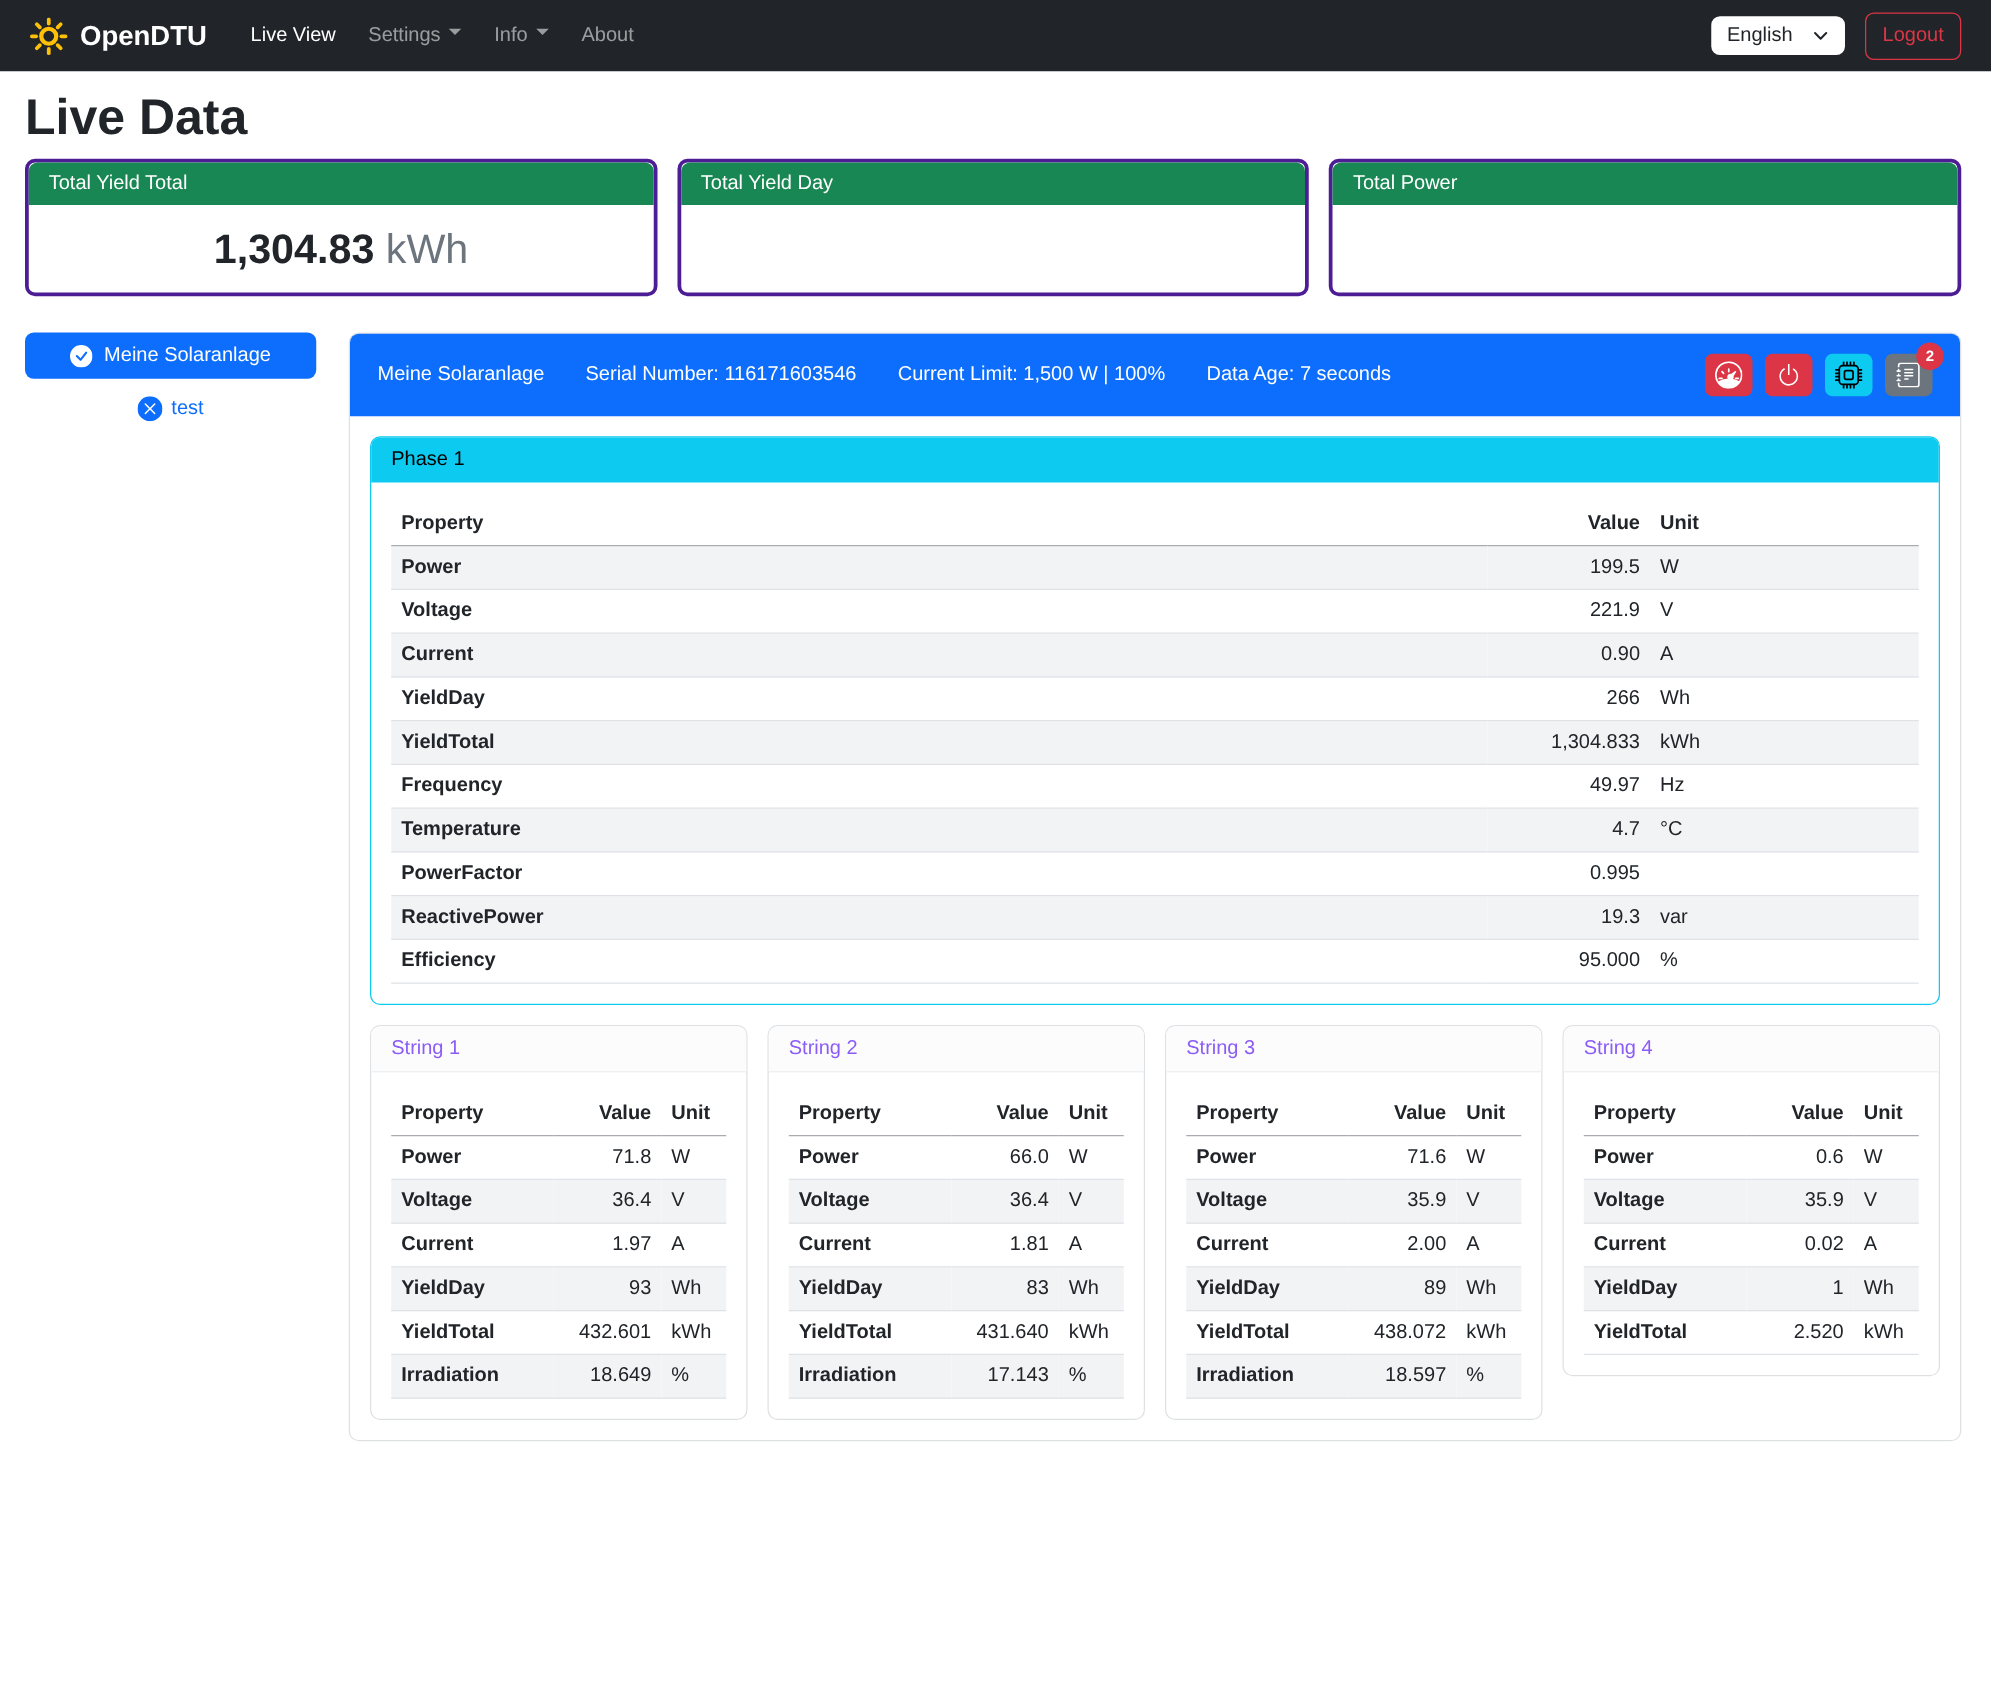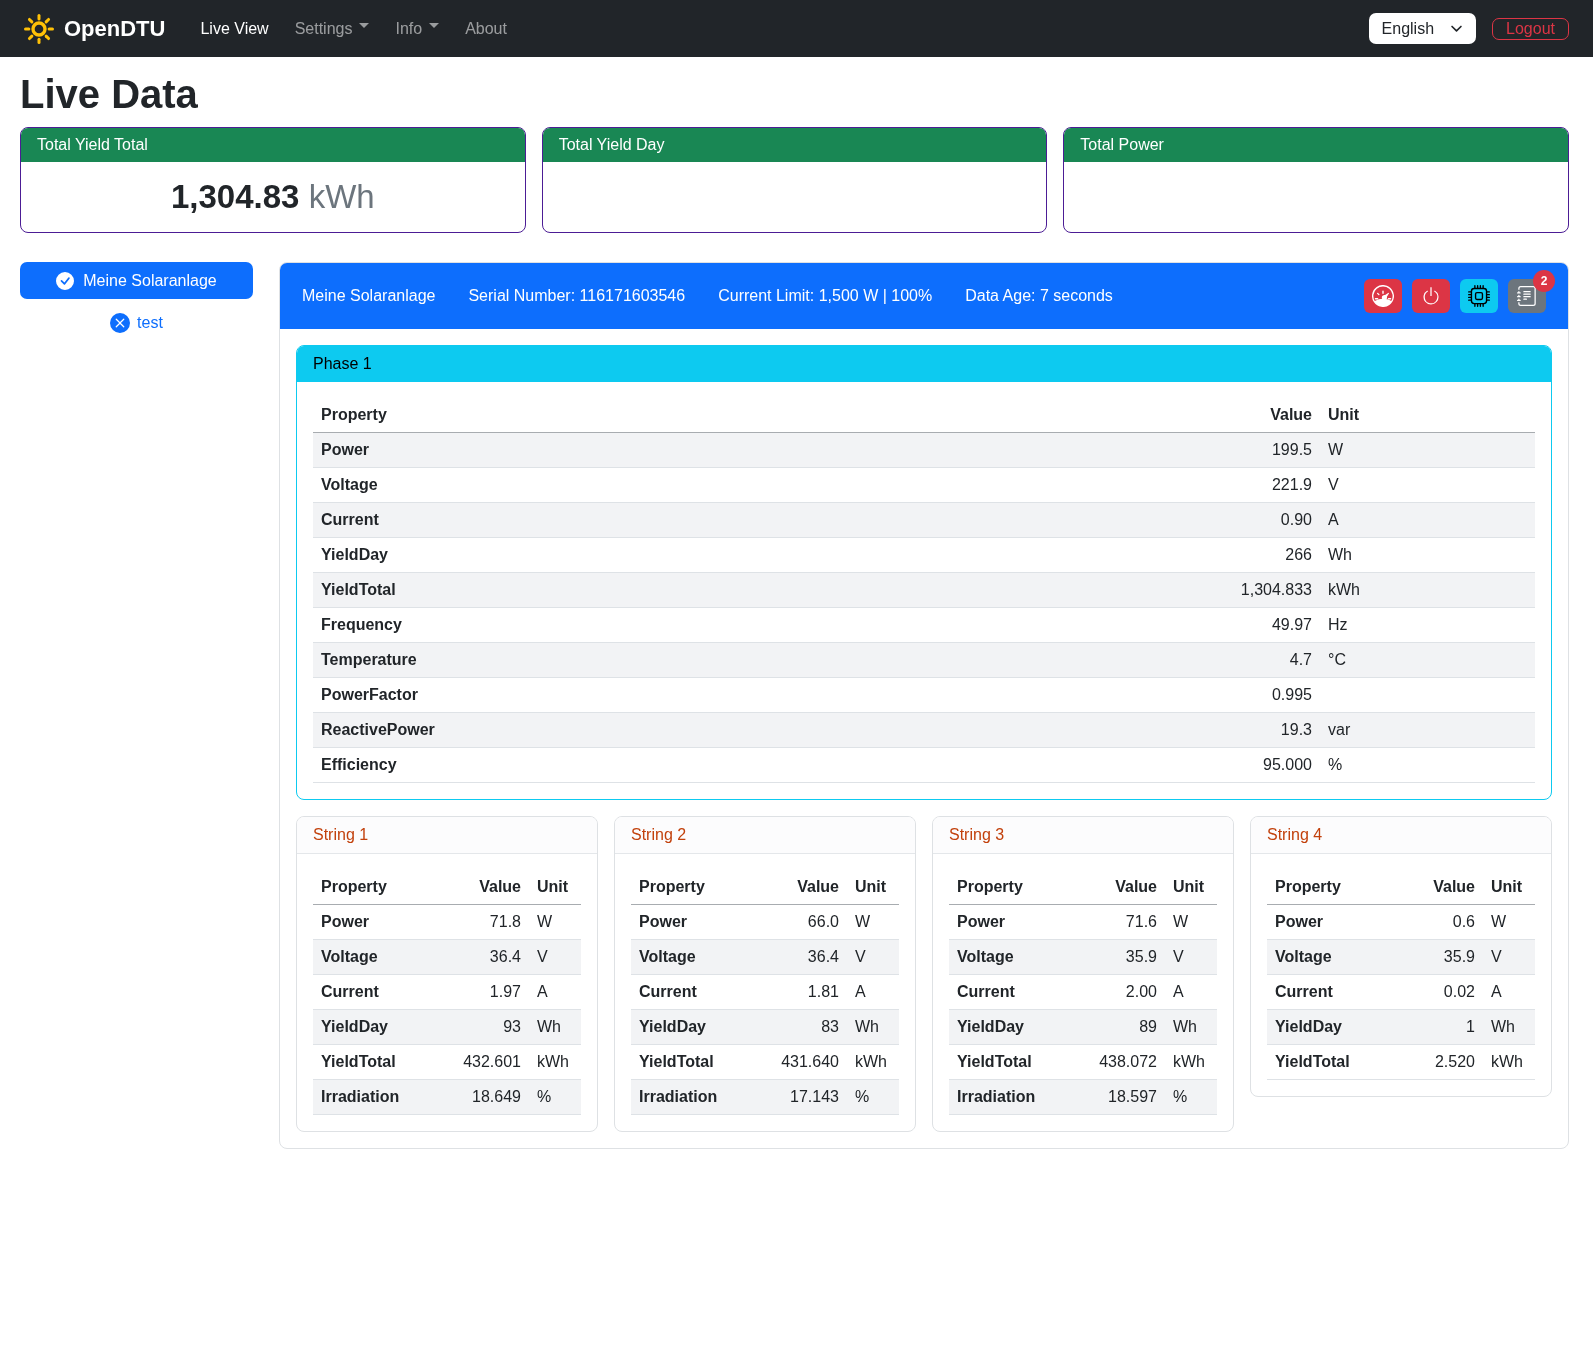"Logout" .logout-btn { height: 22px -> 38px }
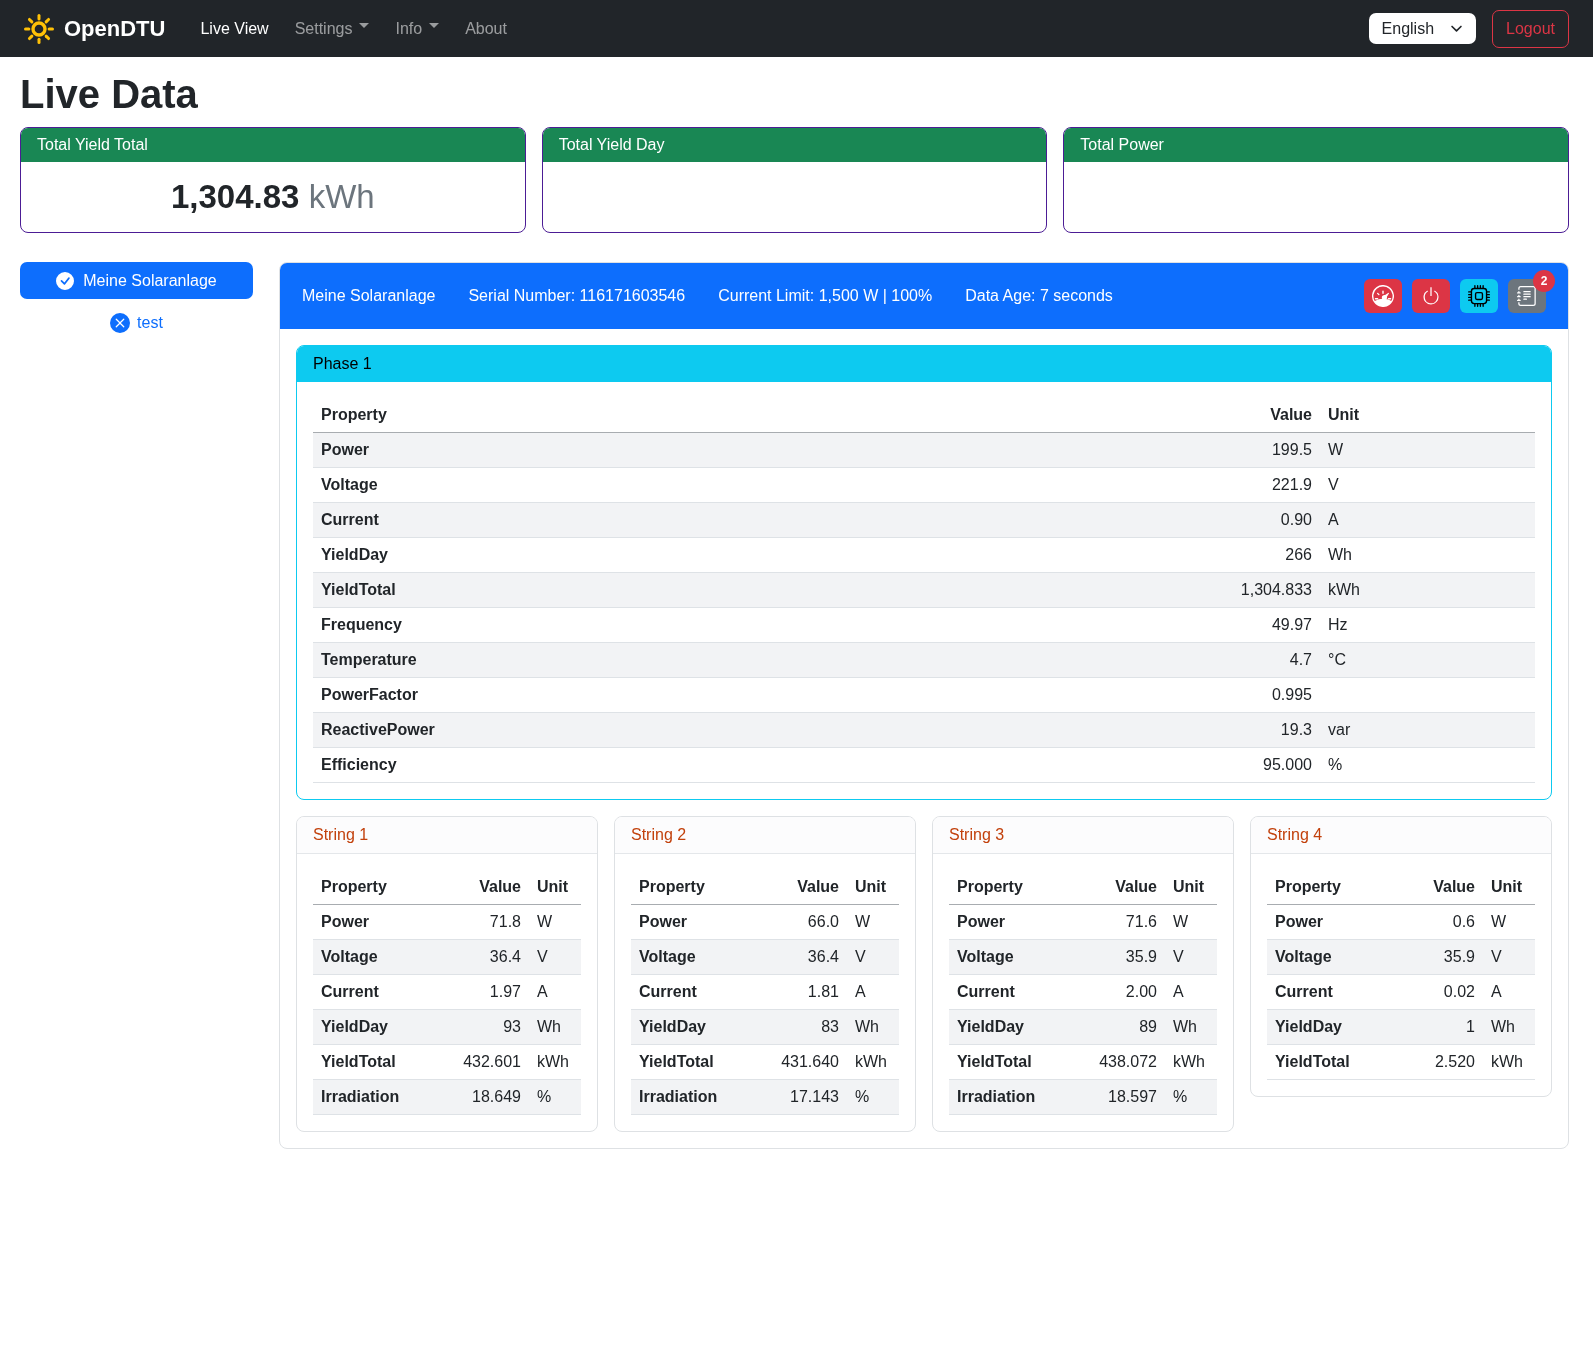"Total Yield Total" .card { border: 1px solid #4c1d95 -> 3px solid #4c1d95 }
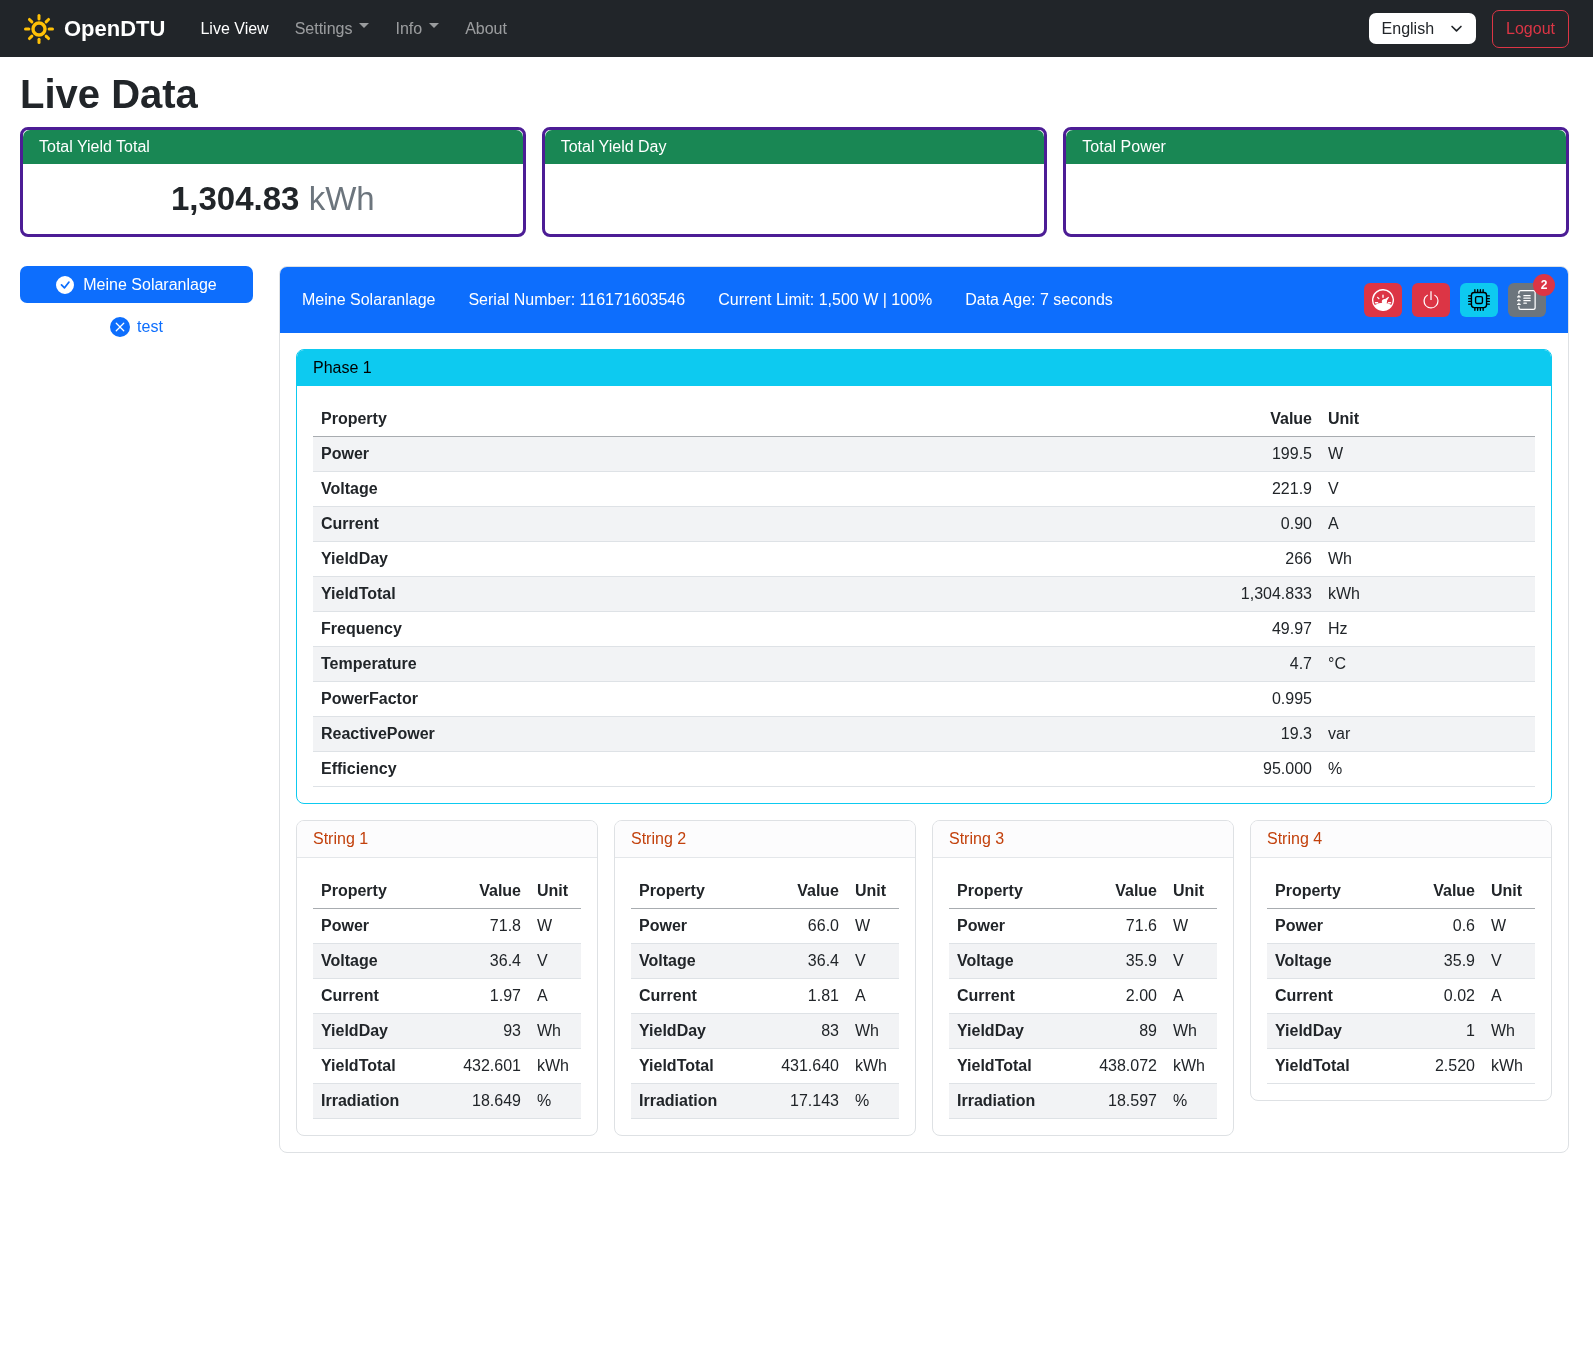"String 1" .string-header { color: #c2410c -> #8b5cf6 }
